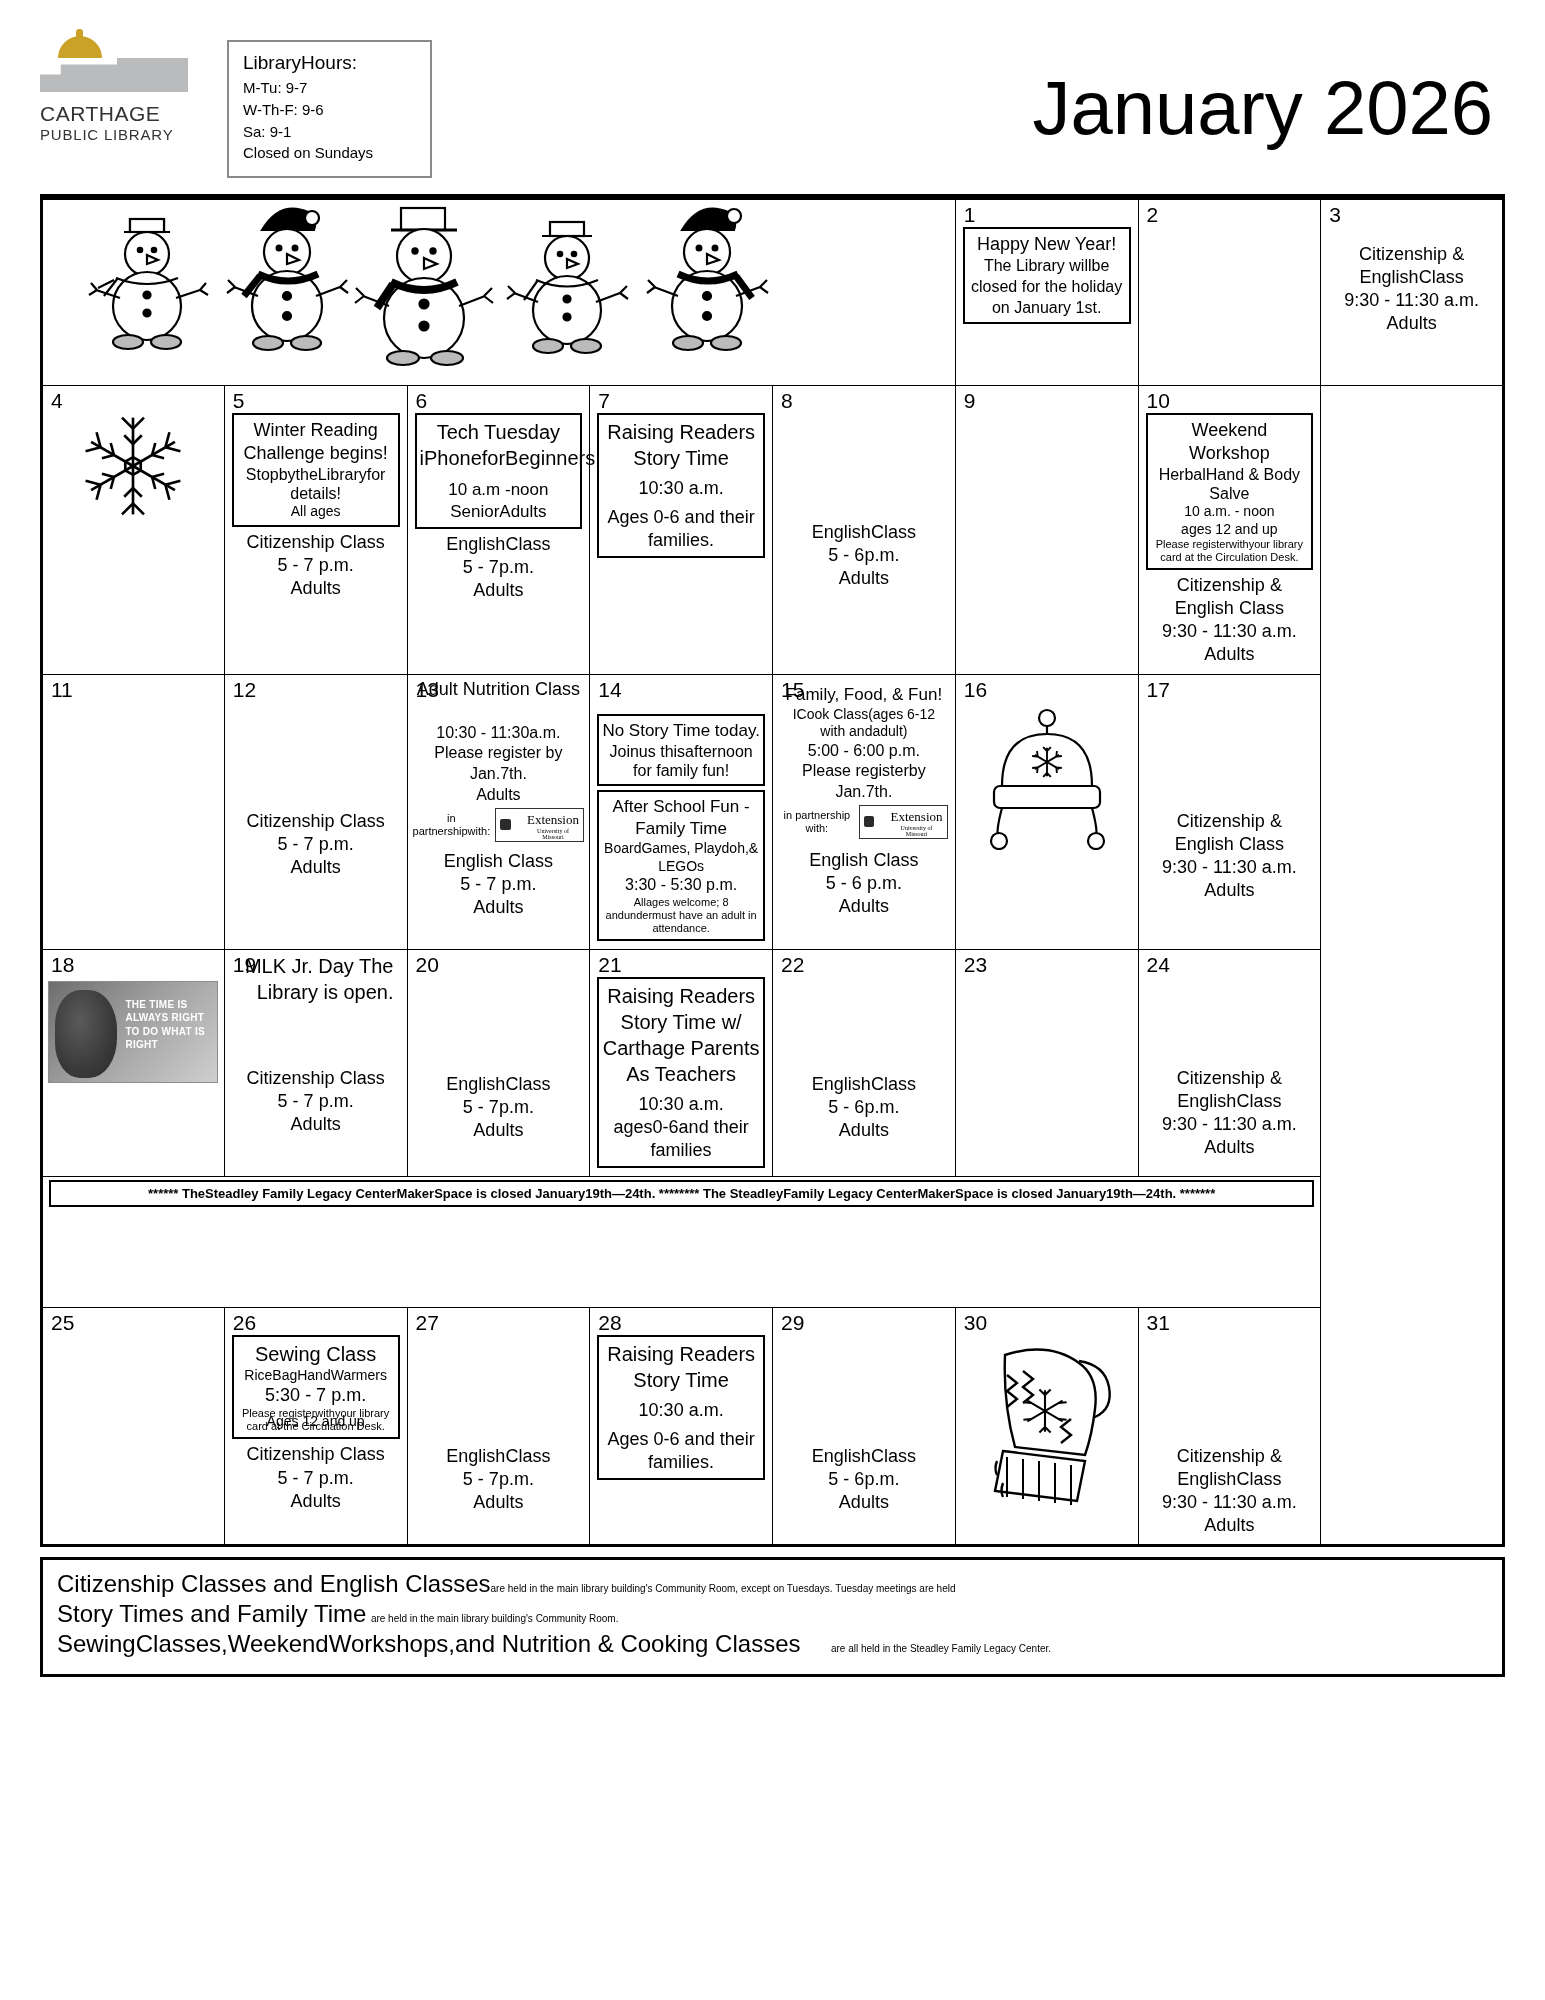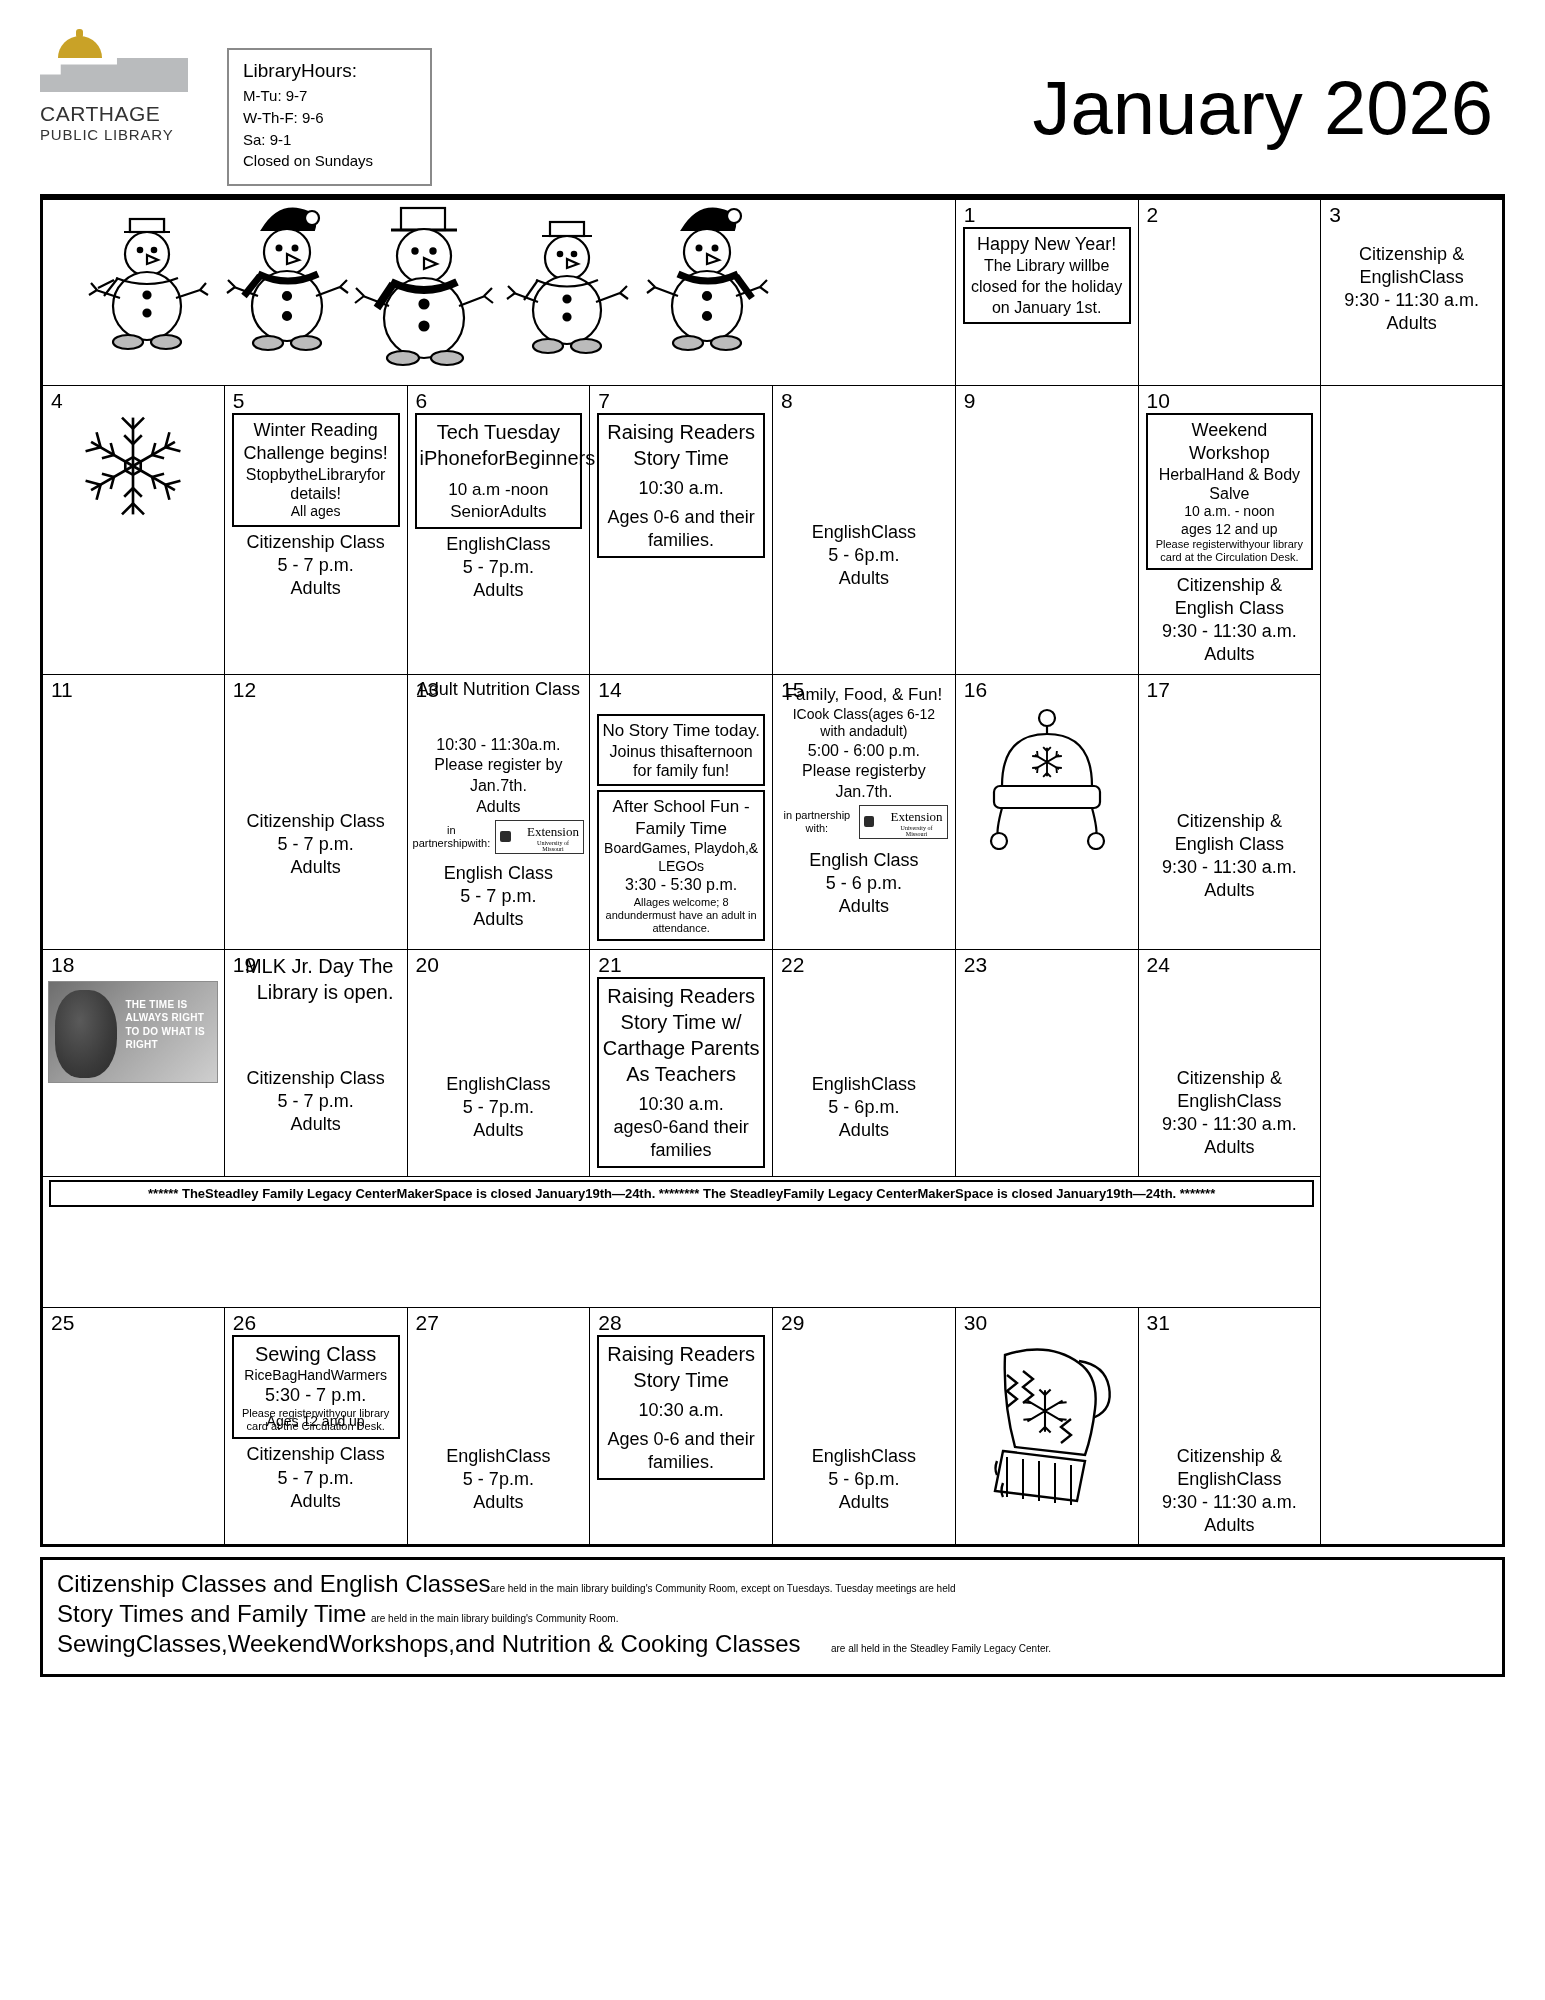"LibraryHours:" .hours-box { margin-top: 20px -> 12px }
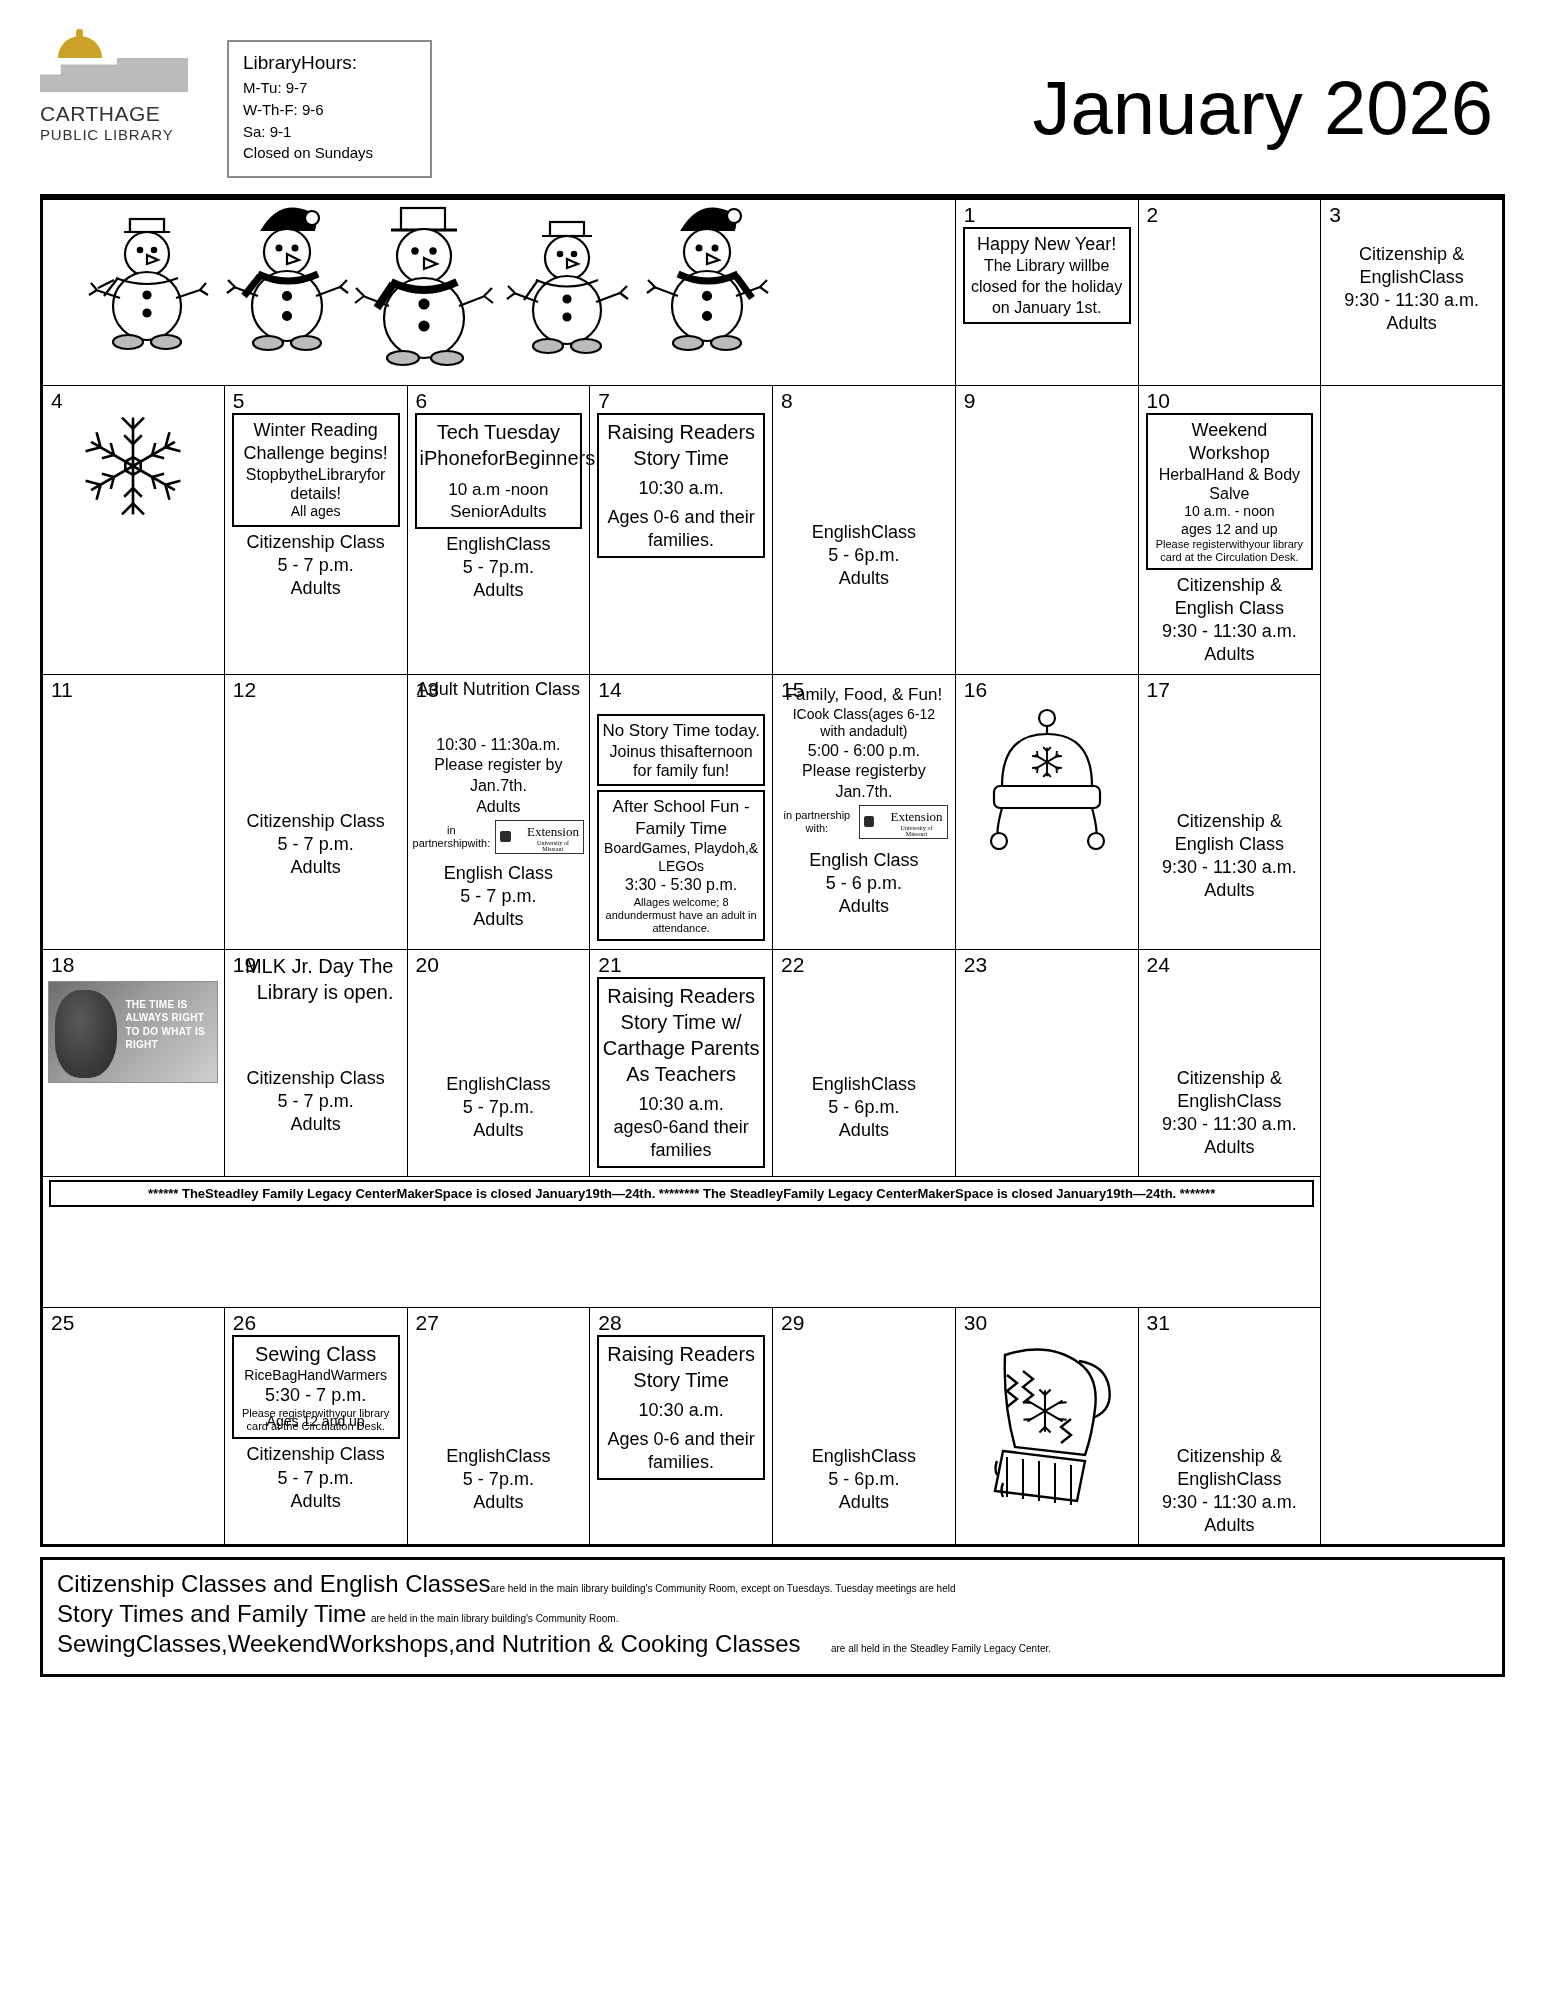"10:30 - 11:30a.m." div.t16 { margin-top: 34px -> 22px }
